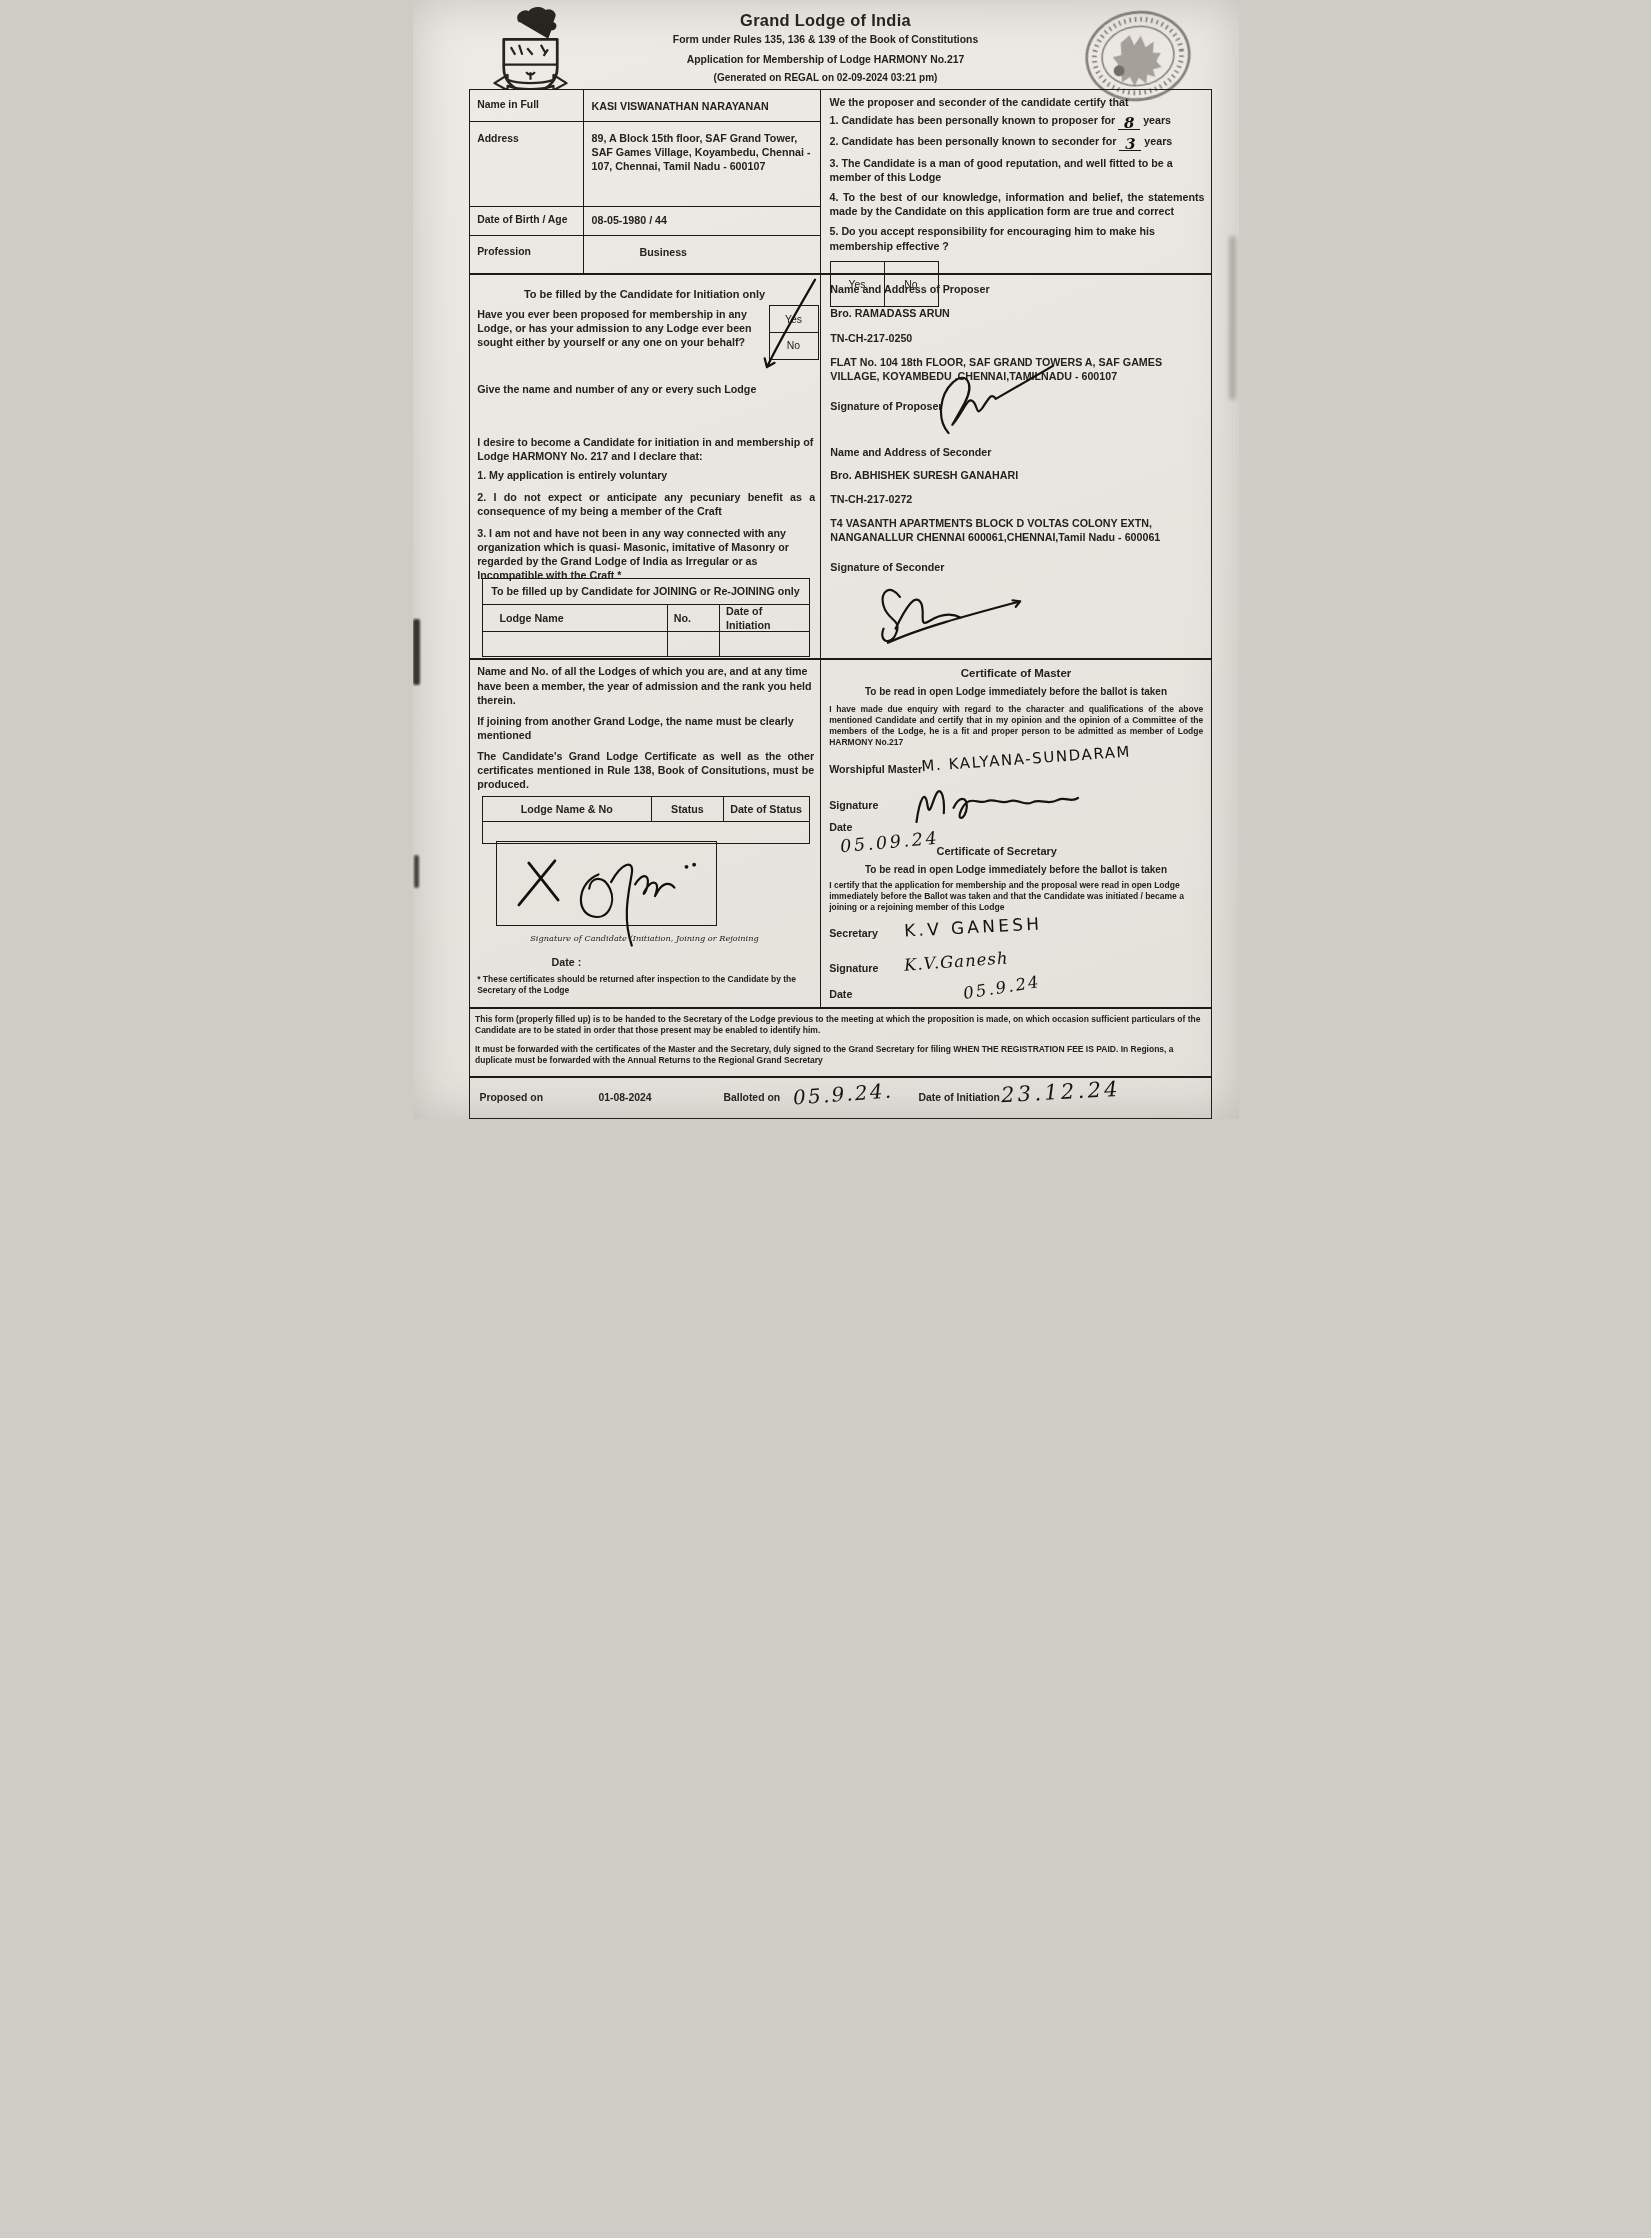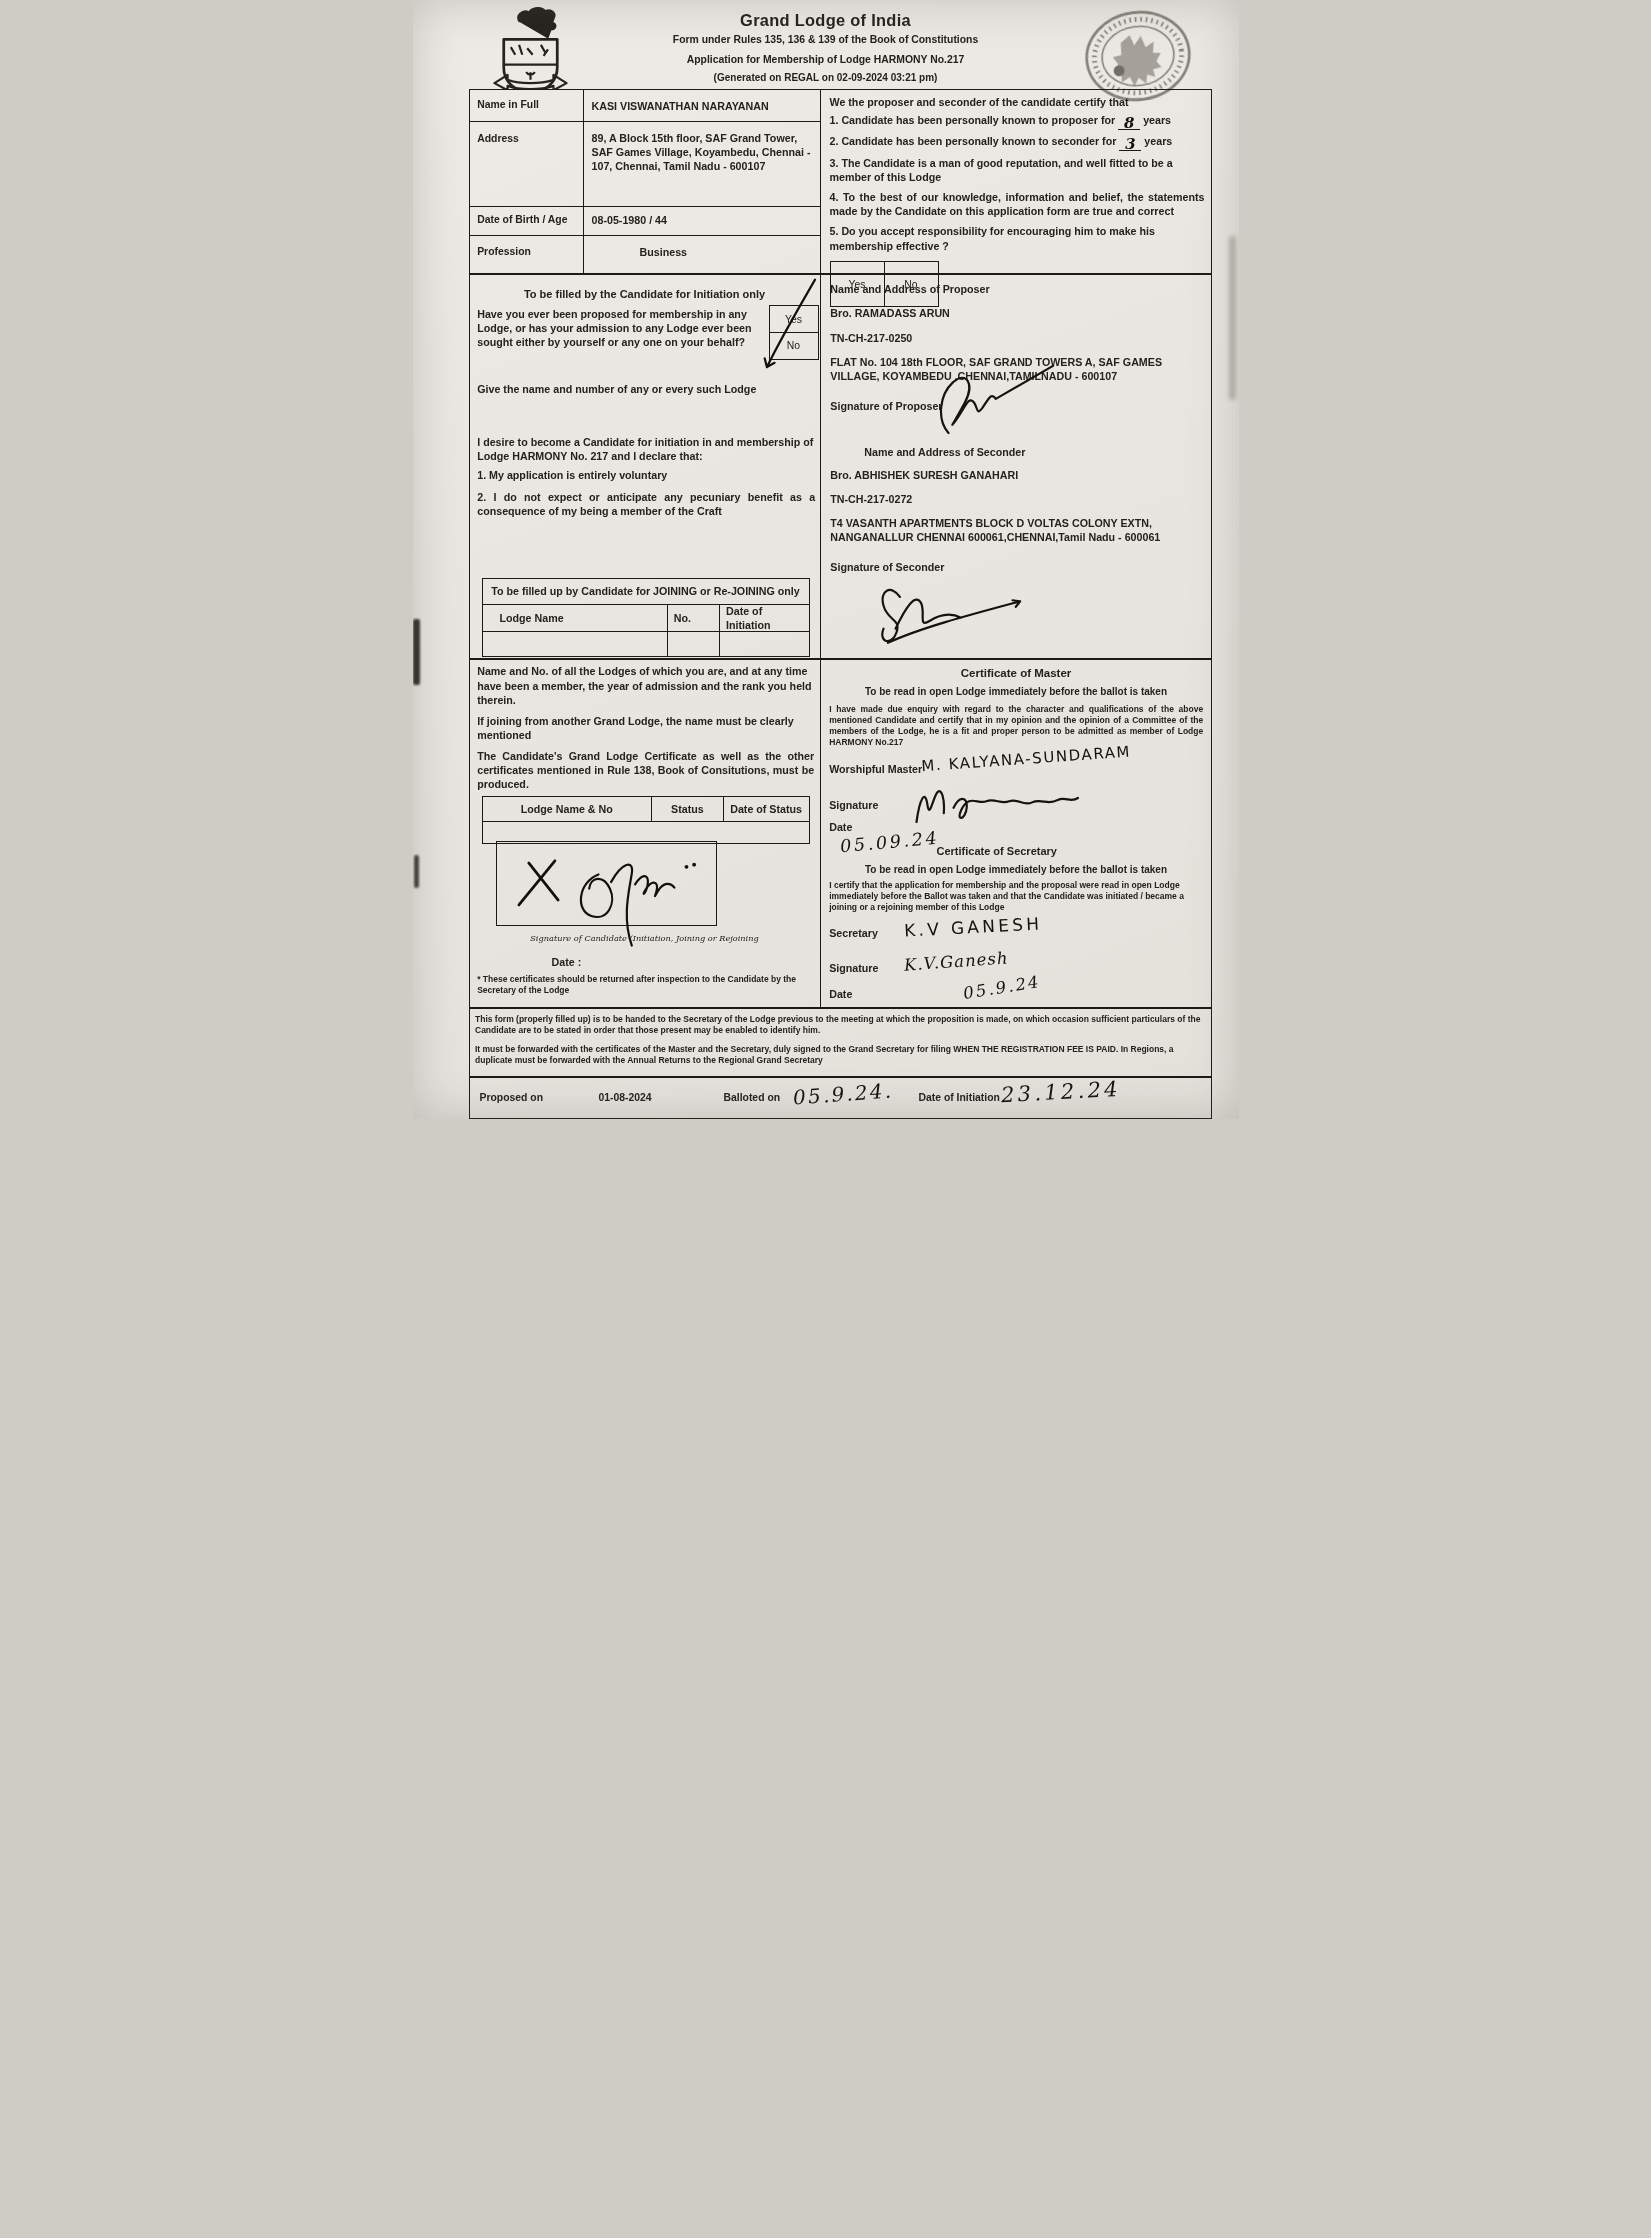"Name and Address of Seconder" div.txt { margin-left: 34px -> none }
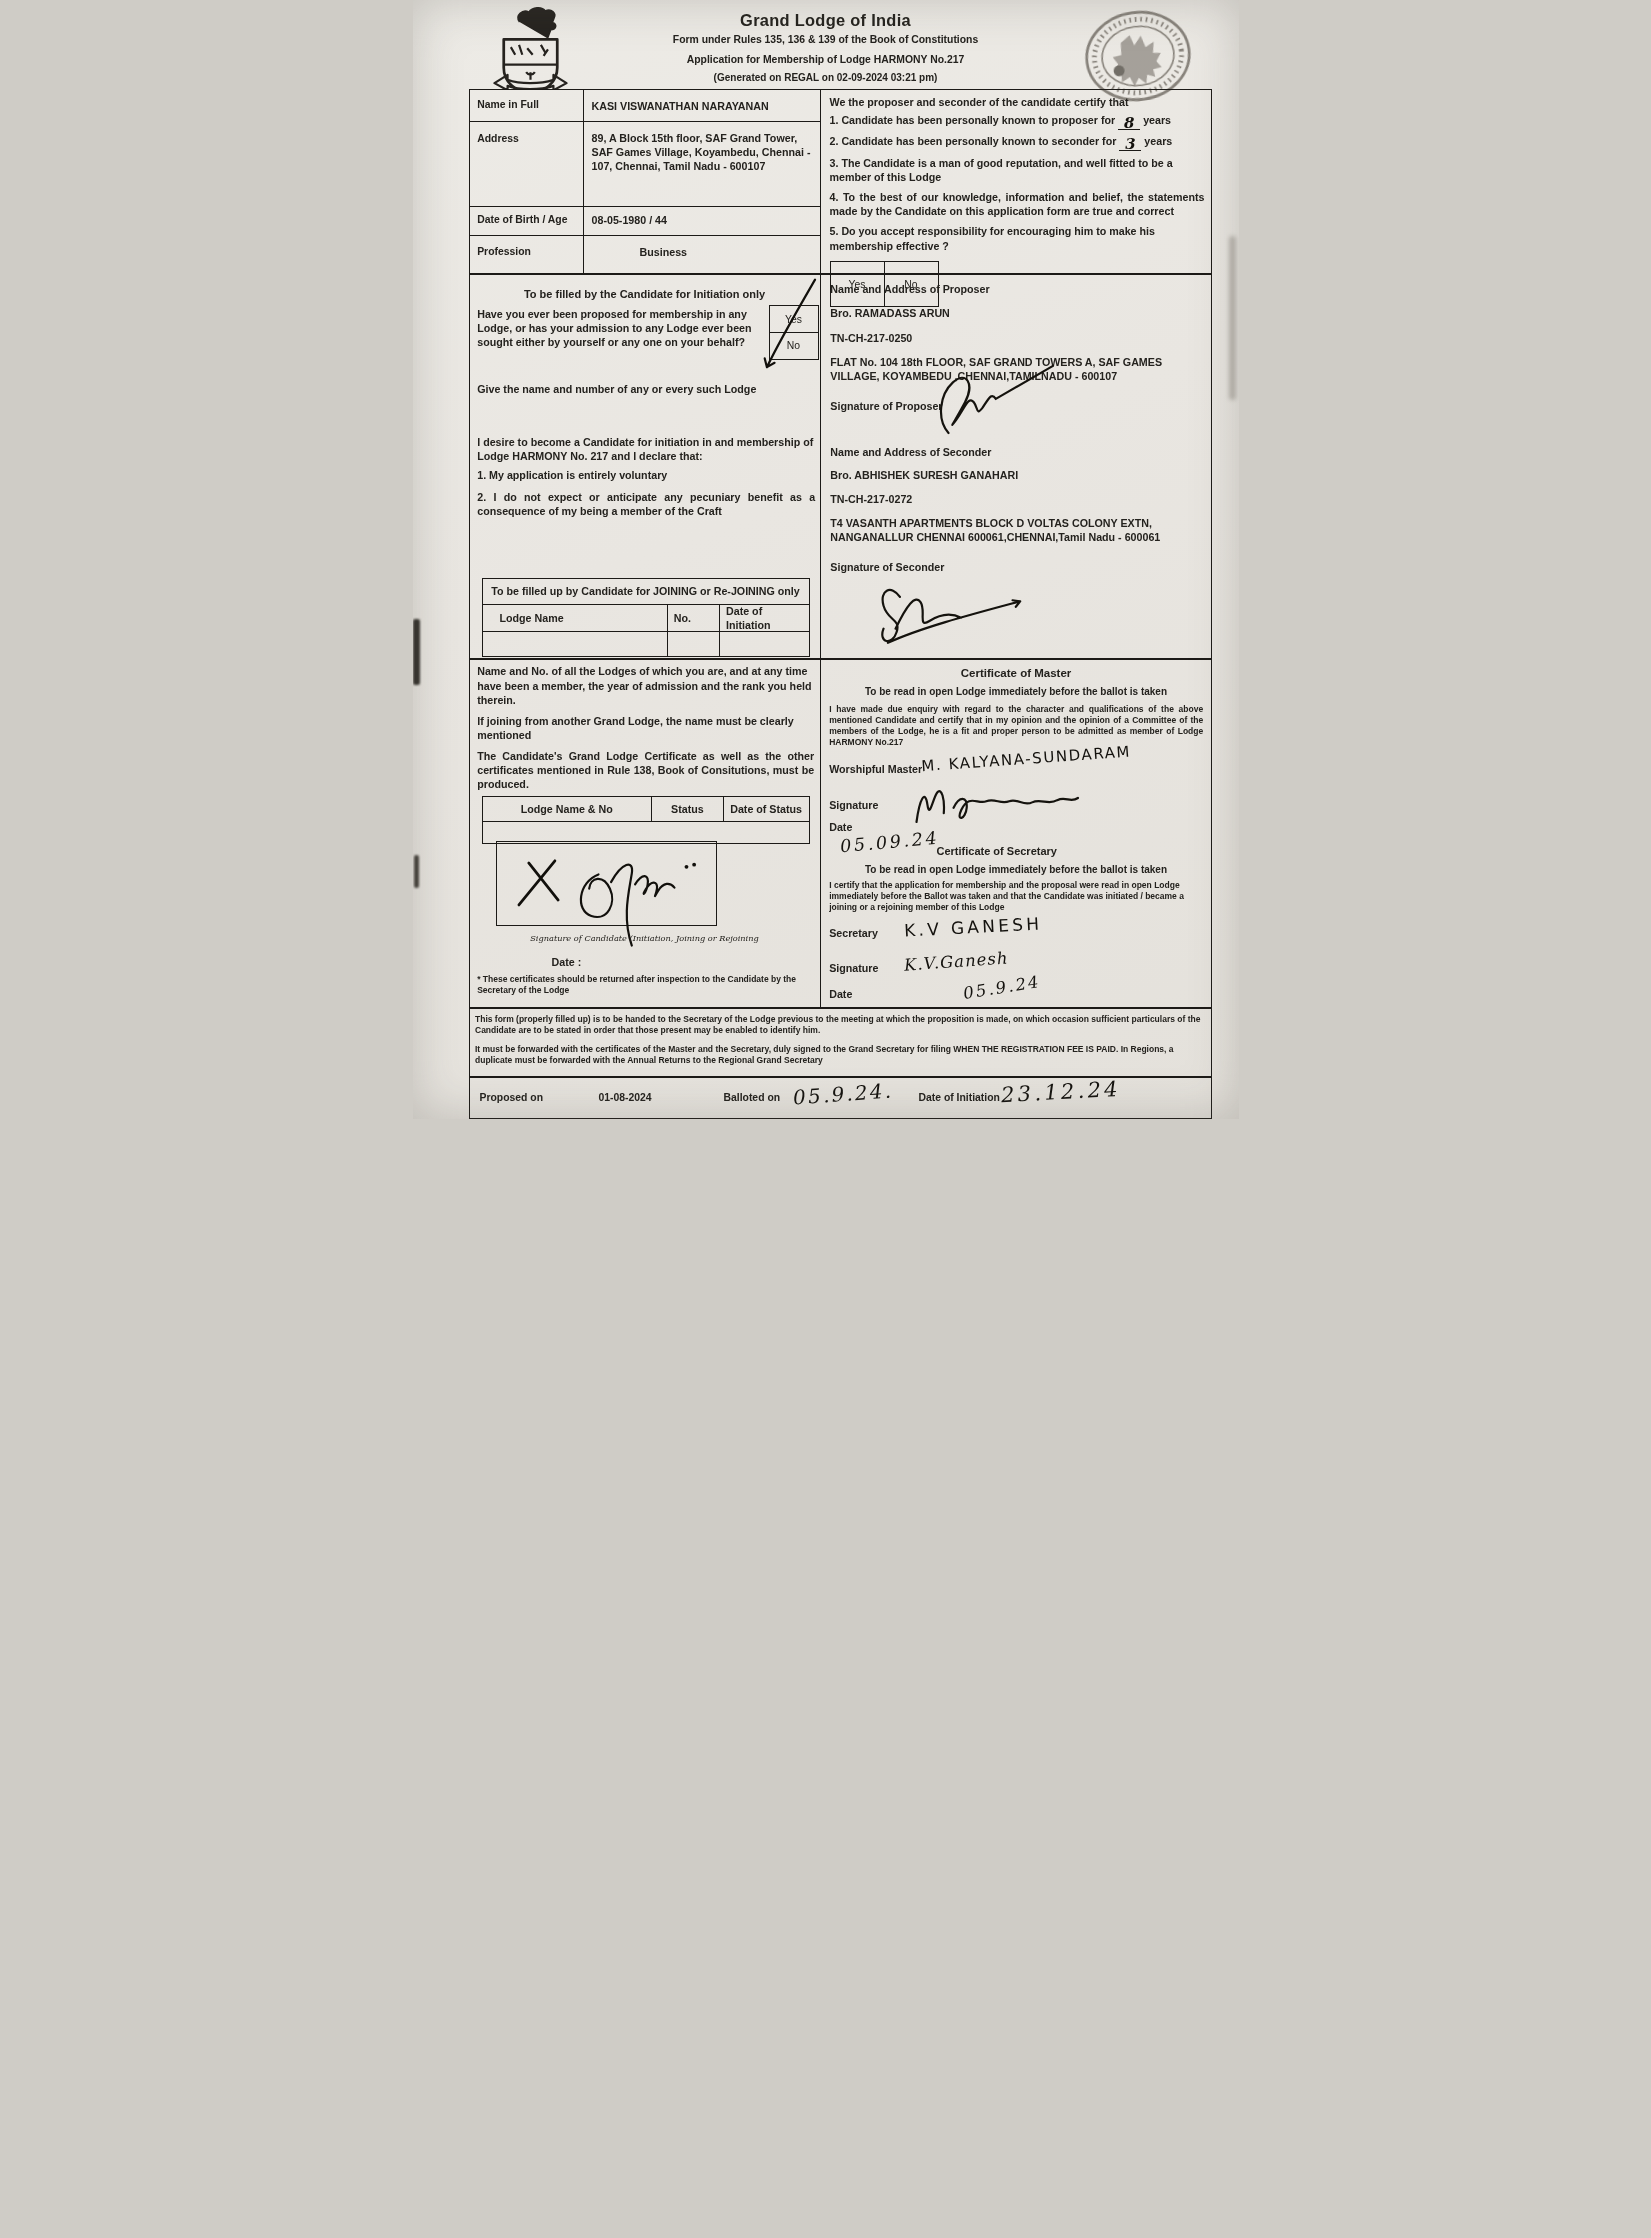"3. I am not and" p.txt { html: none -> <p>3. I am not and have not been in any way connected with any organization which is quasi- Masonic, imitative of Masonry or regarded by the Grand Lodge of India as Irregular or as Incompatible with the Craft *</p> }
